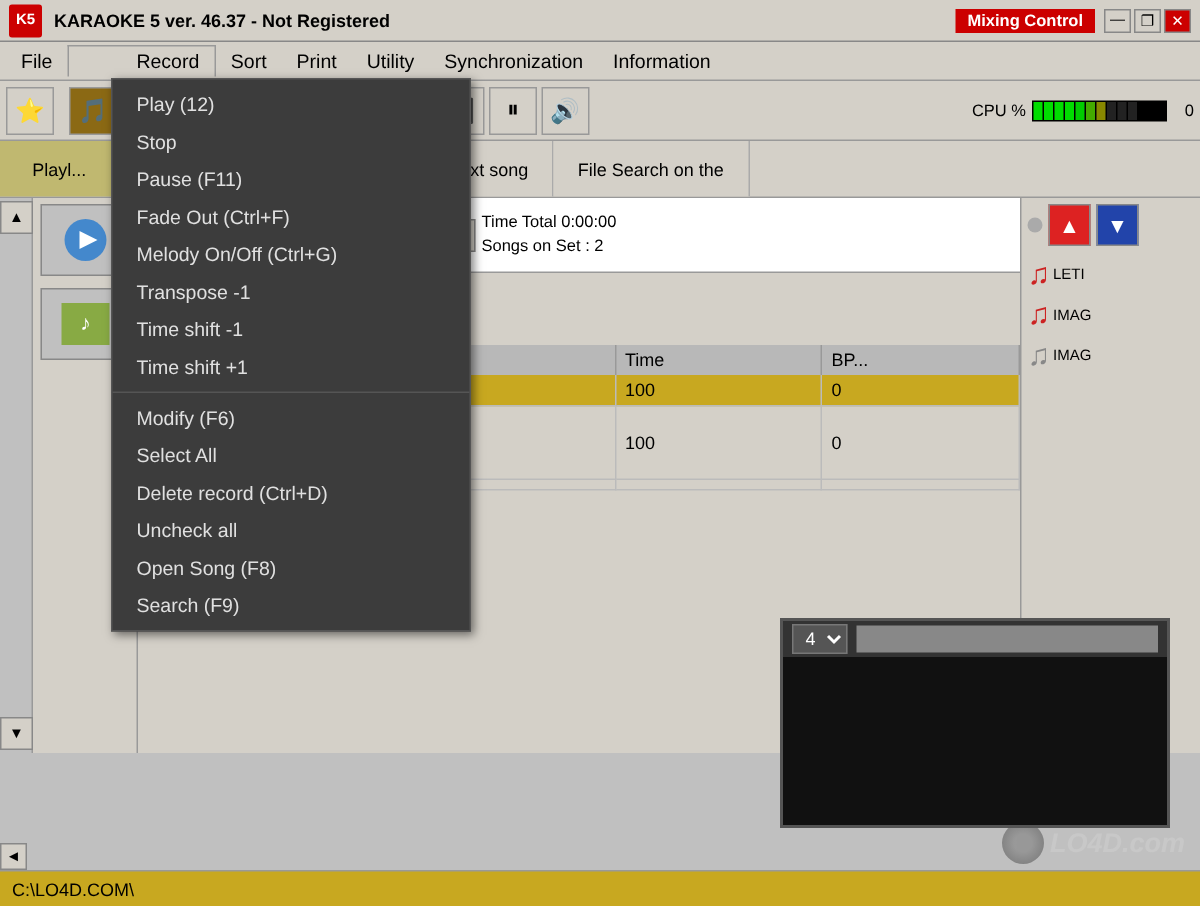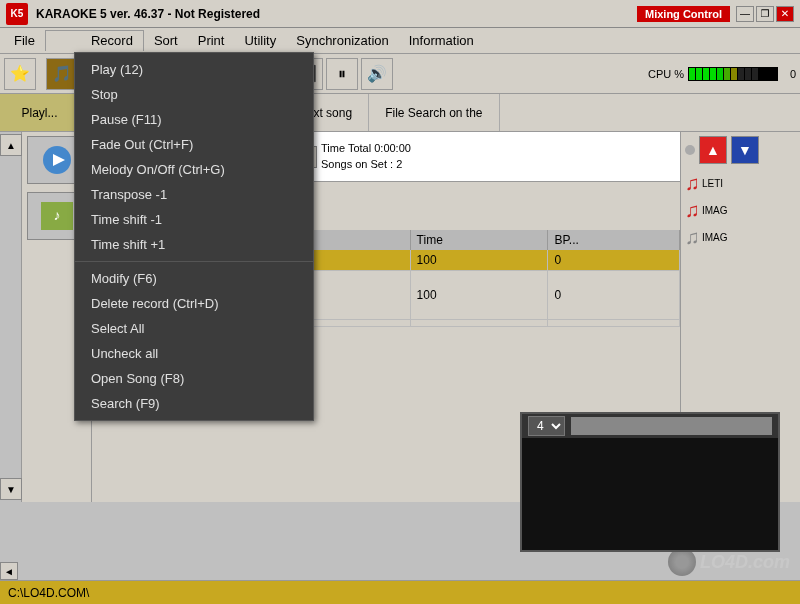"Delete record (Ctrl+D)" div.dropdown-item { order: before "Select All" -> after "Select All" }
